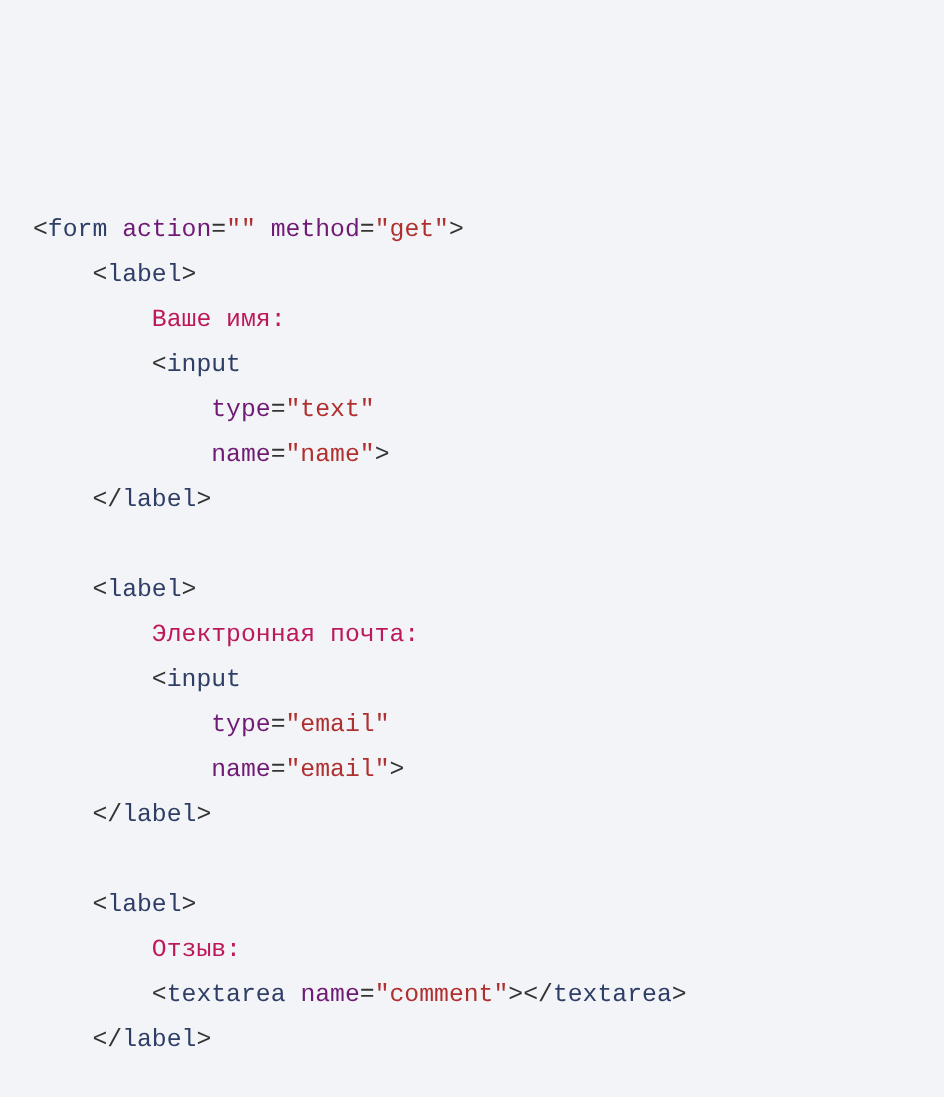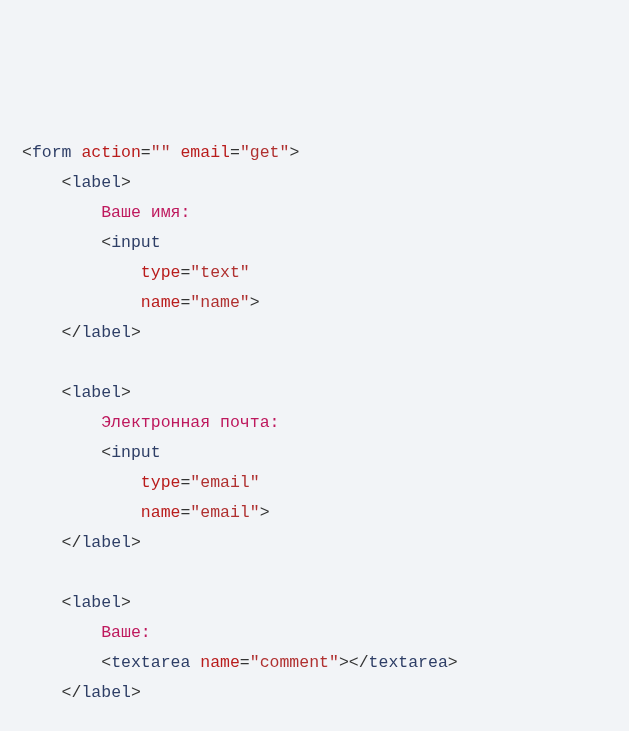"action" .attr { color: #b91c1c -> #701a75 }
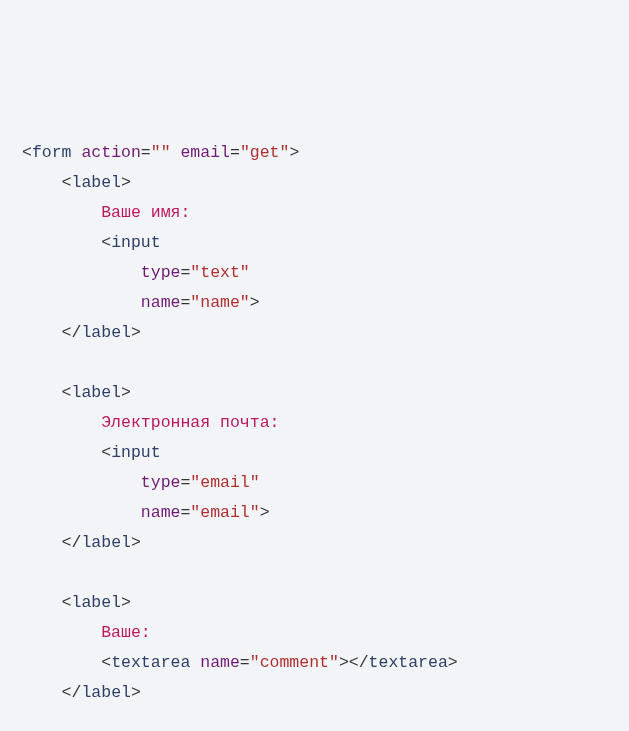"email" span.attr { text: email -> method }
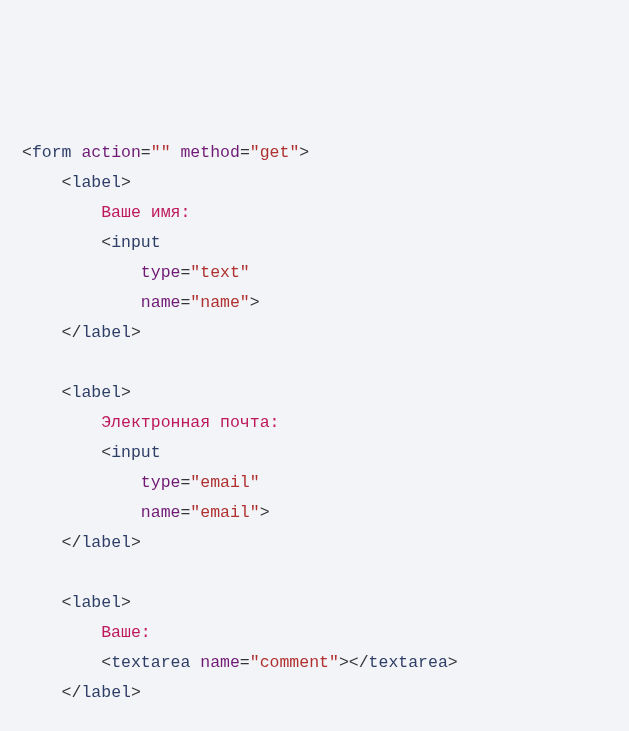"Ваше:" span.text { text: Ваше -> Отзыв }
